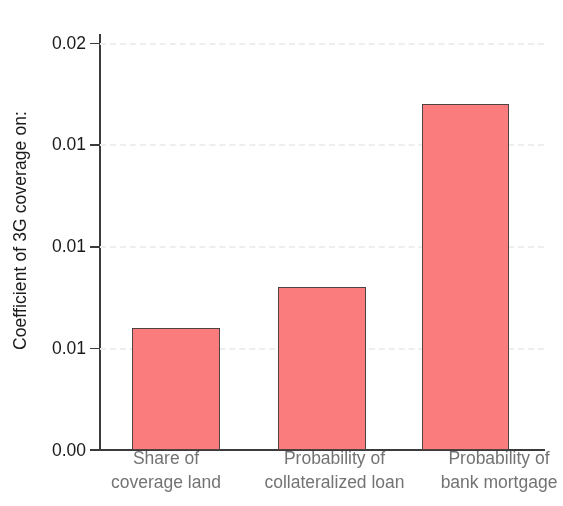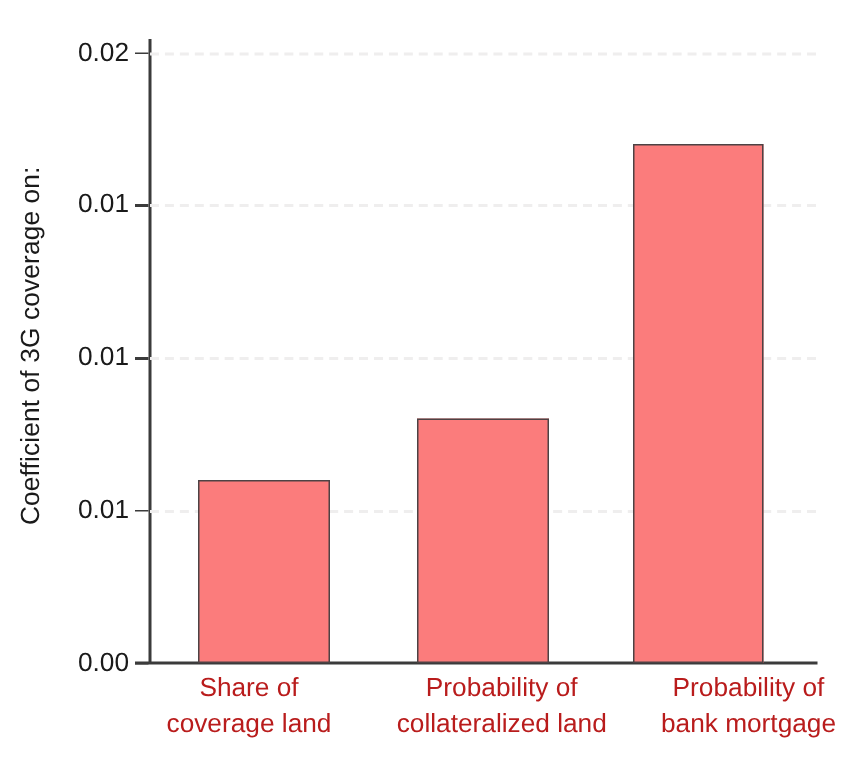"0.02" #plot { top: 0px -> 8px }
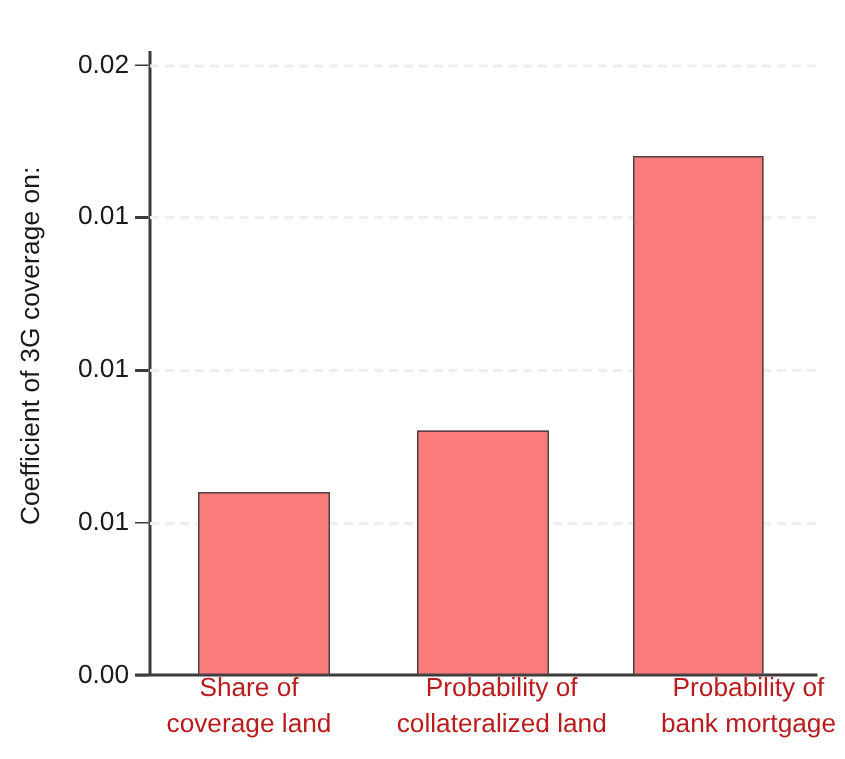"Share of" .xcat { color: #b91c1c -> #737373 }
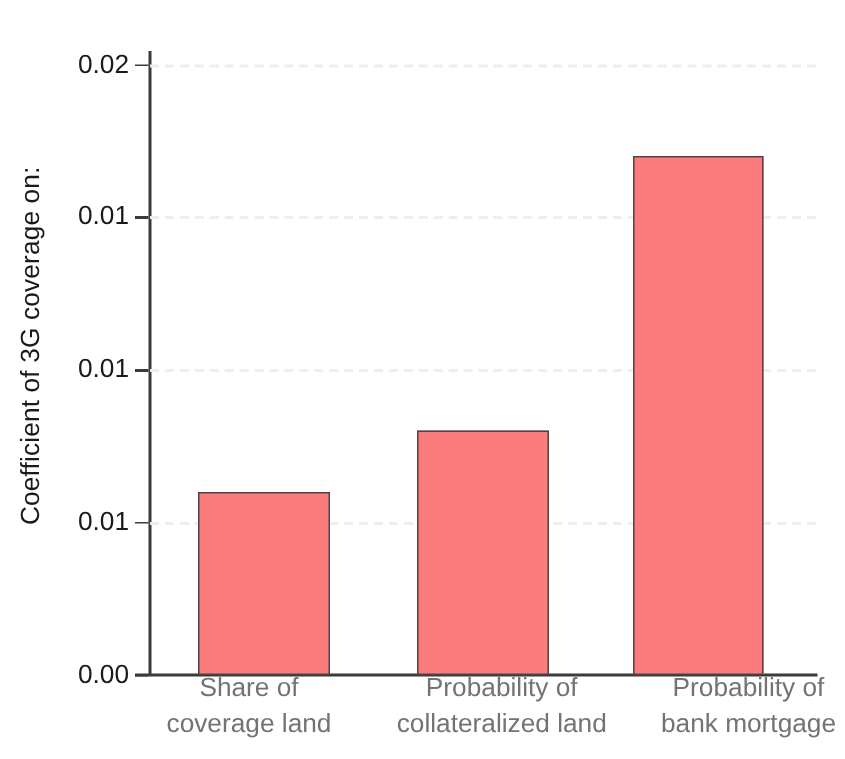"collateralized land" span { text: land -> loan }
